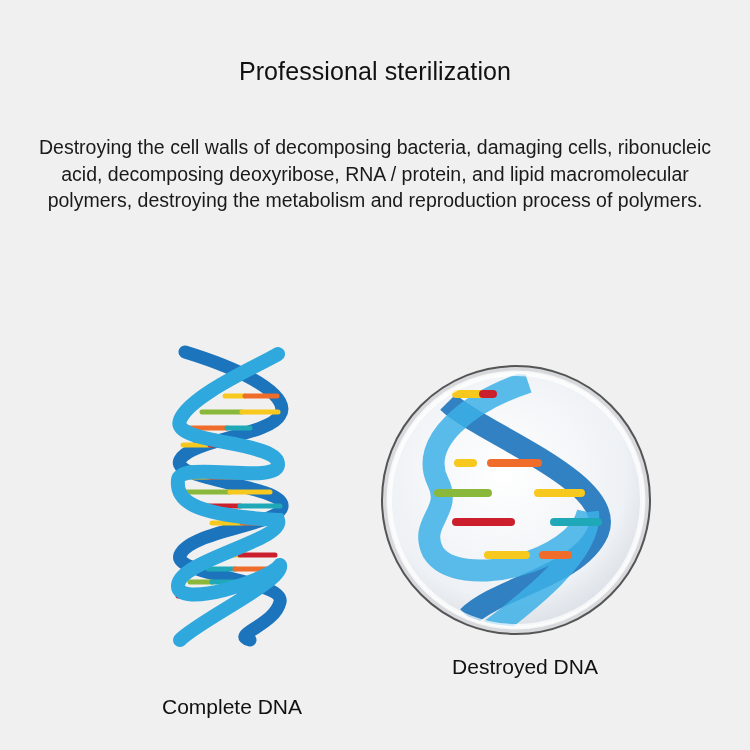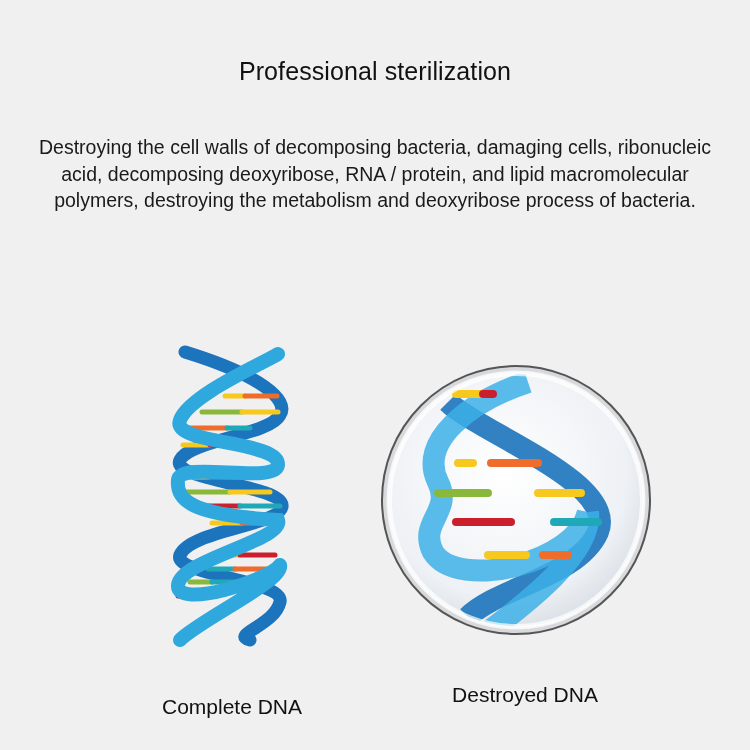"Destroying the cell walls of" div.desc { text: deoxyribose process of bacteria -> reproduction process of polymers }
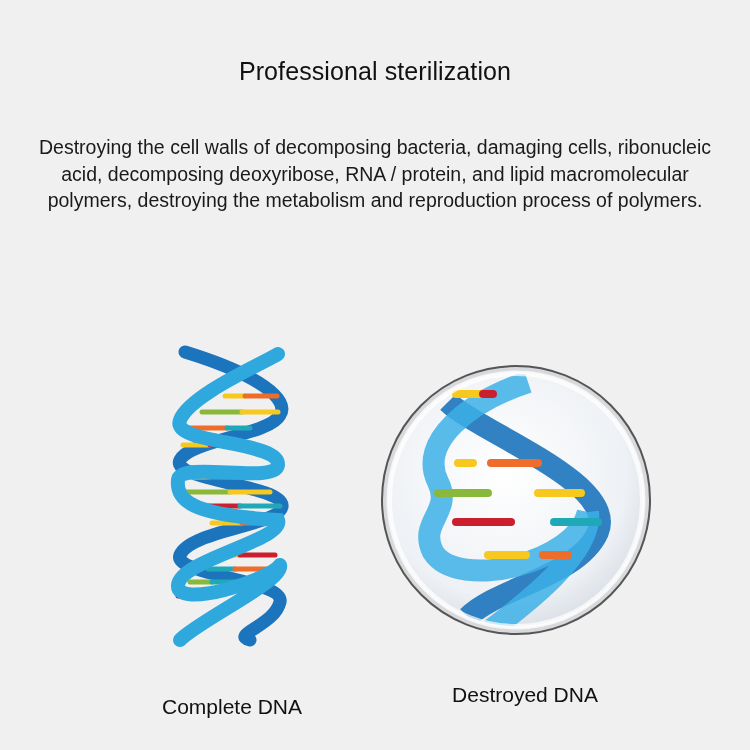"Destroyed DNA" .cap-right { margin-top: 28px -> none }
